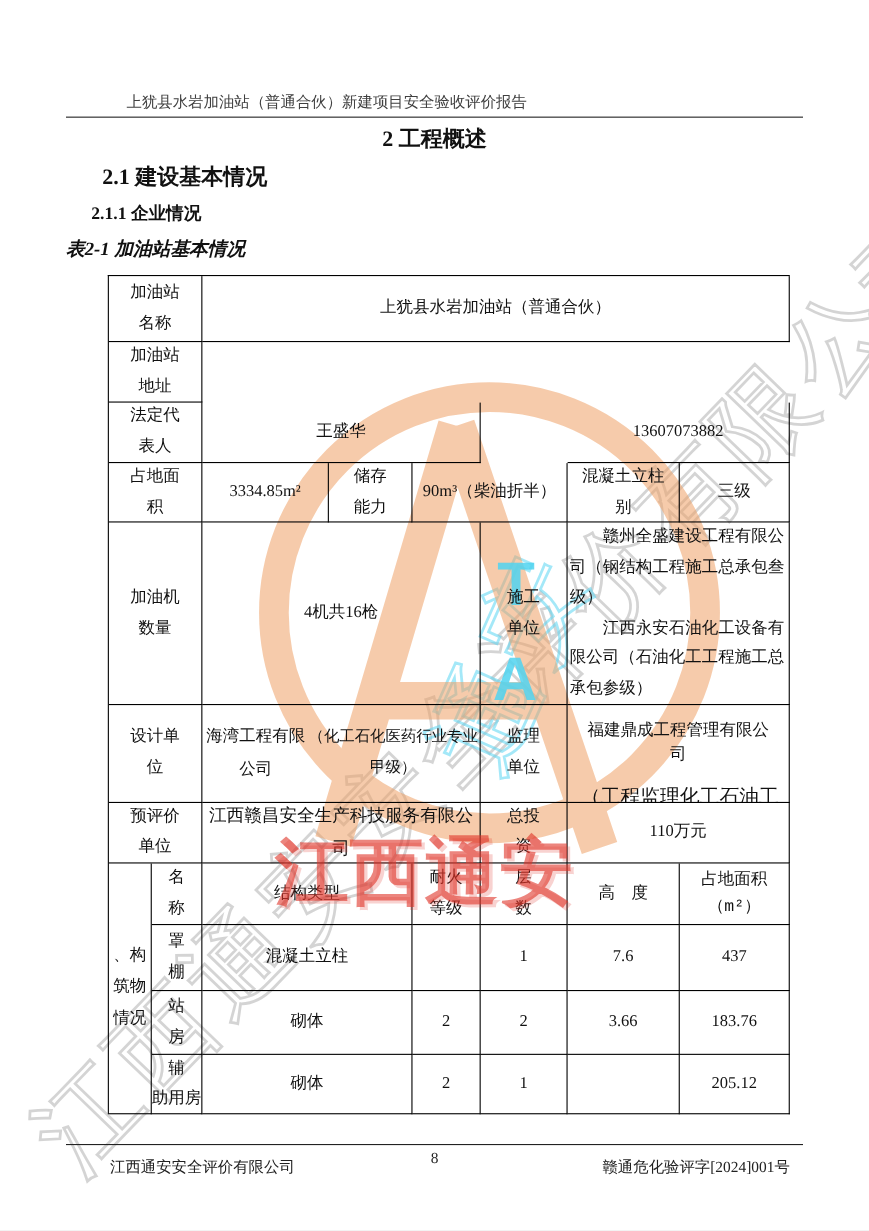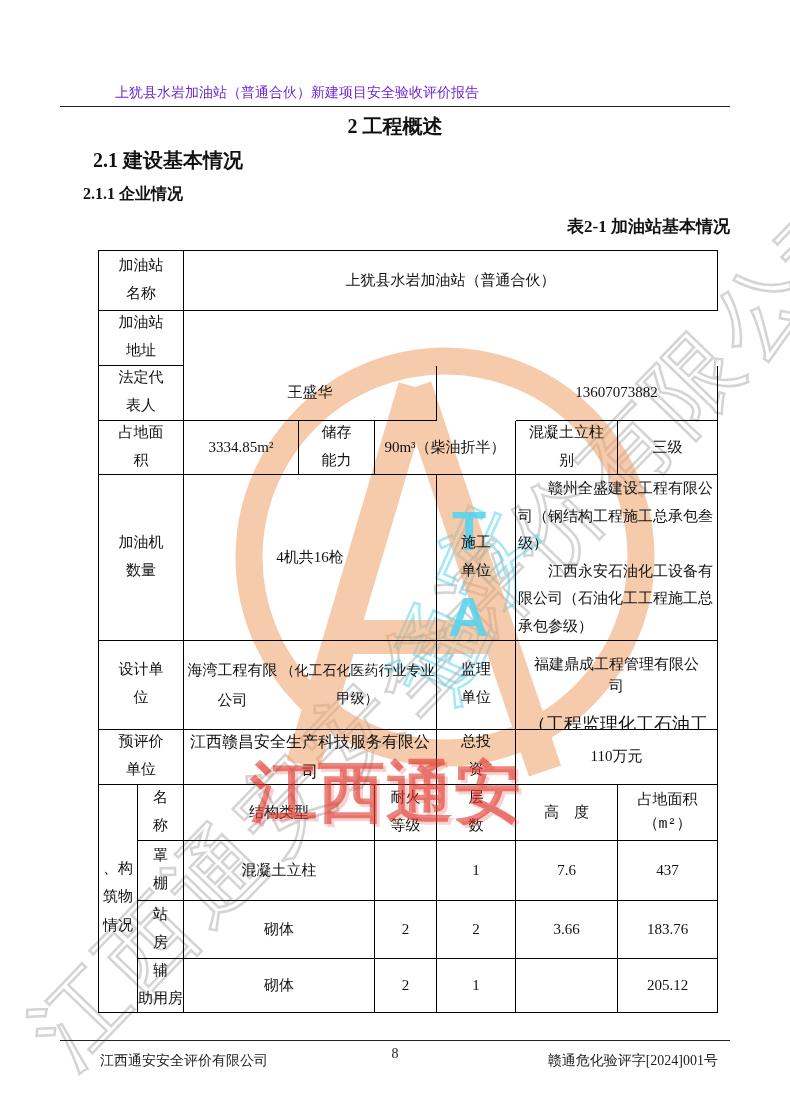"上犹县水岩加油站（普通合伙）新建项目安全验收评价报告" .doc-header { color: #6d28d9 -> #404040 }
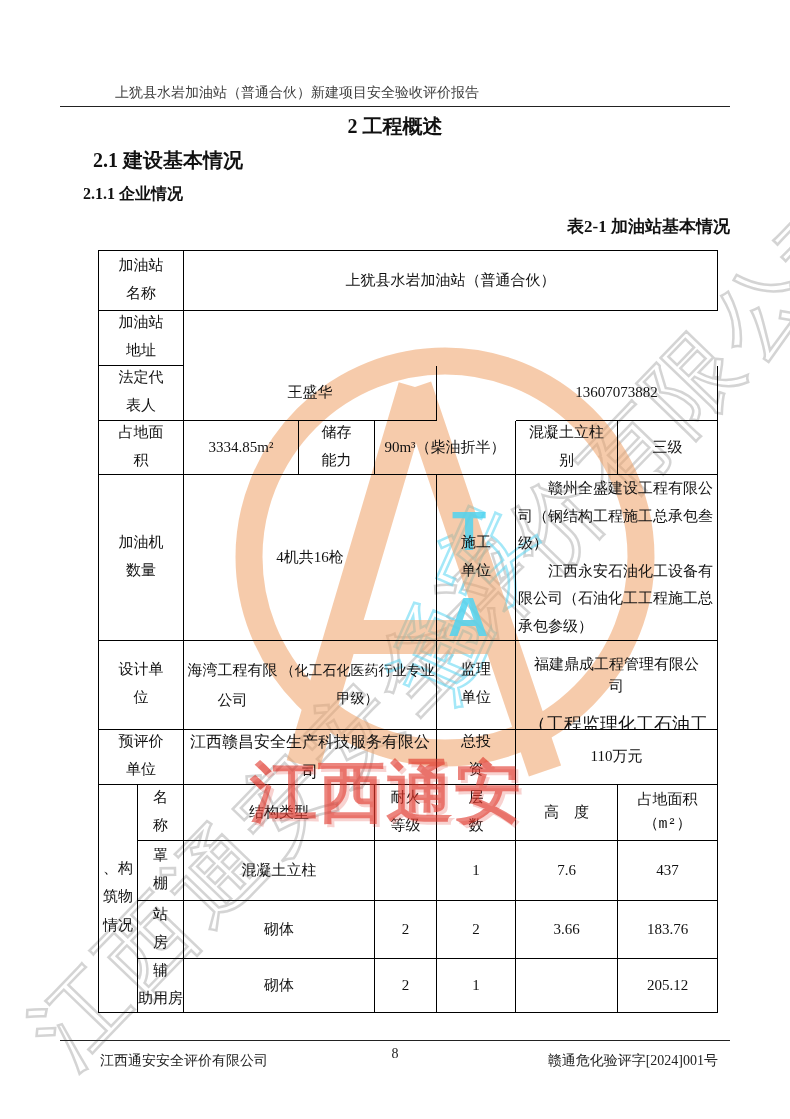"表2-1 加油站基本情况" .tbl-title { font-style: none -> italic; text-align: right -> left }
